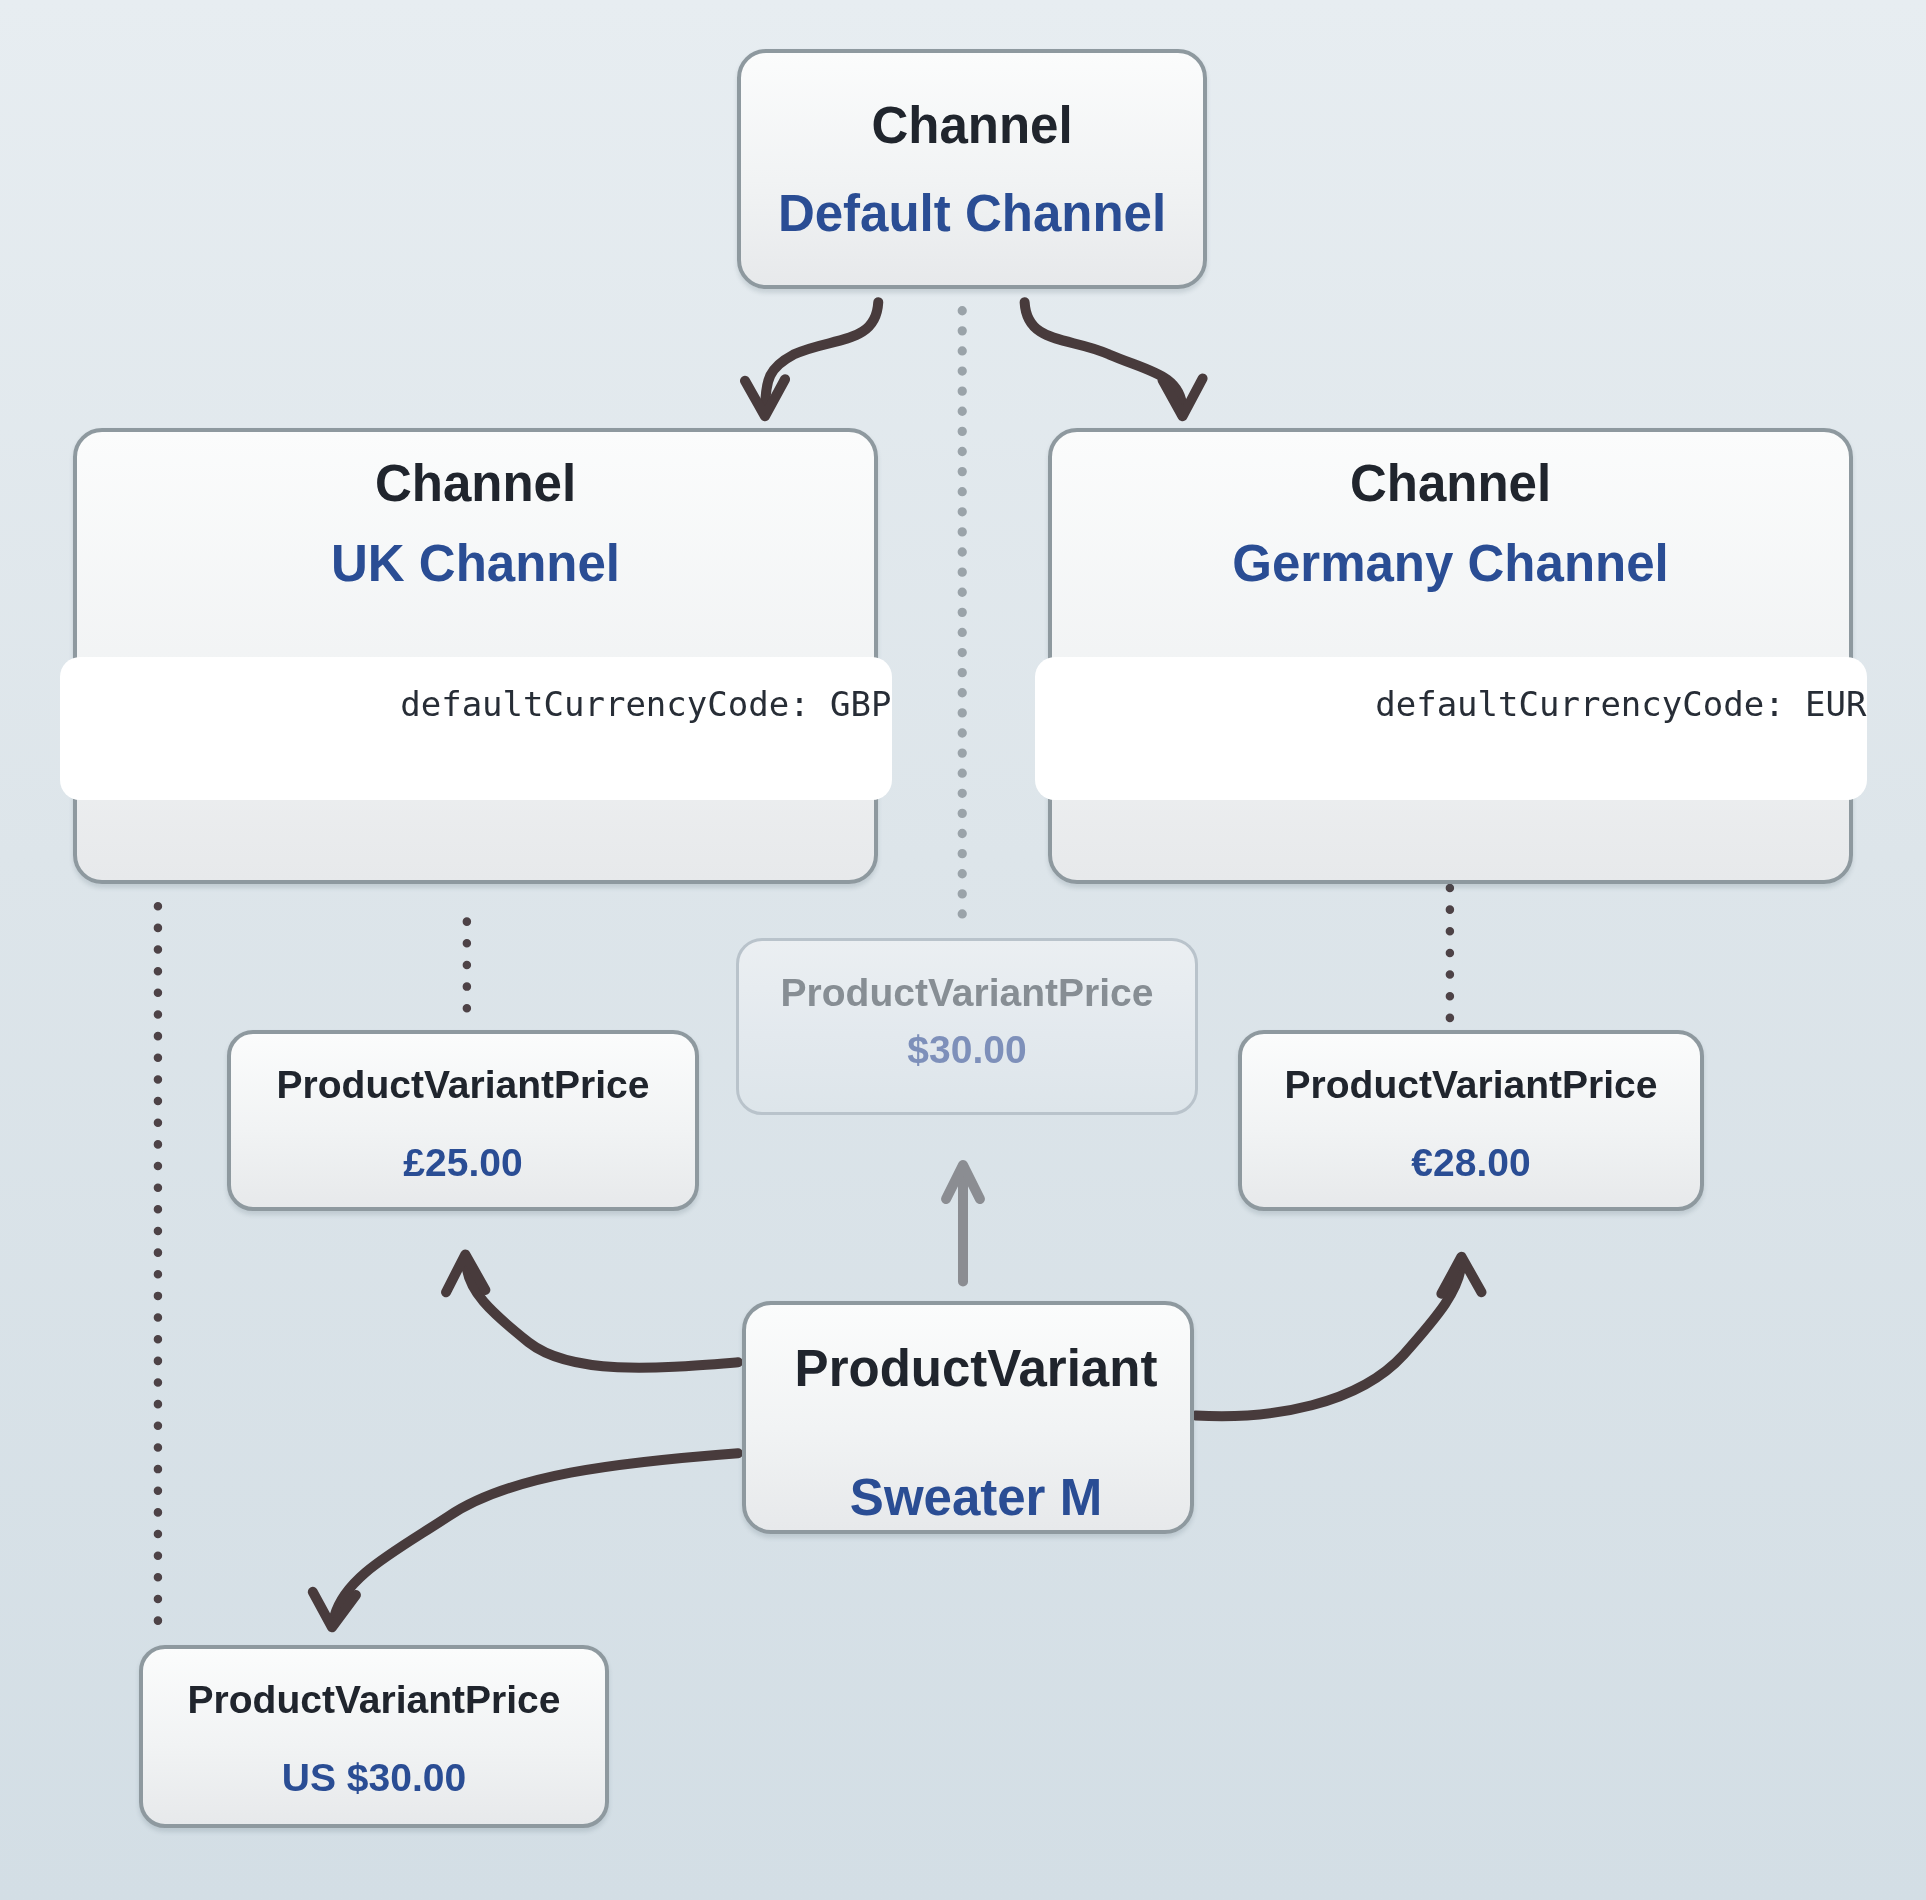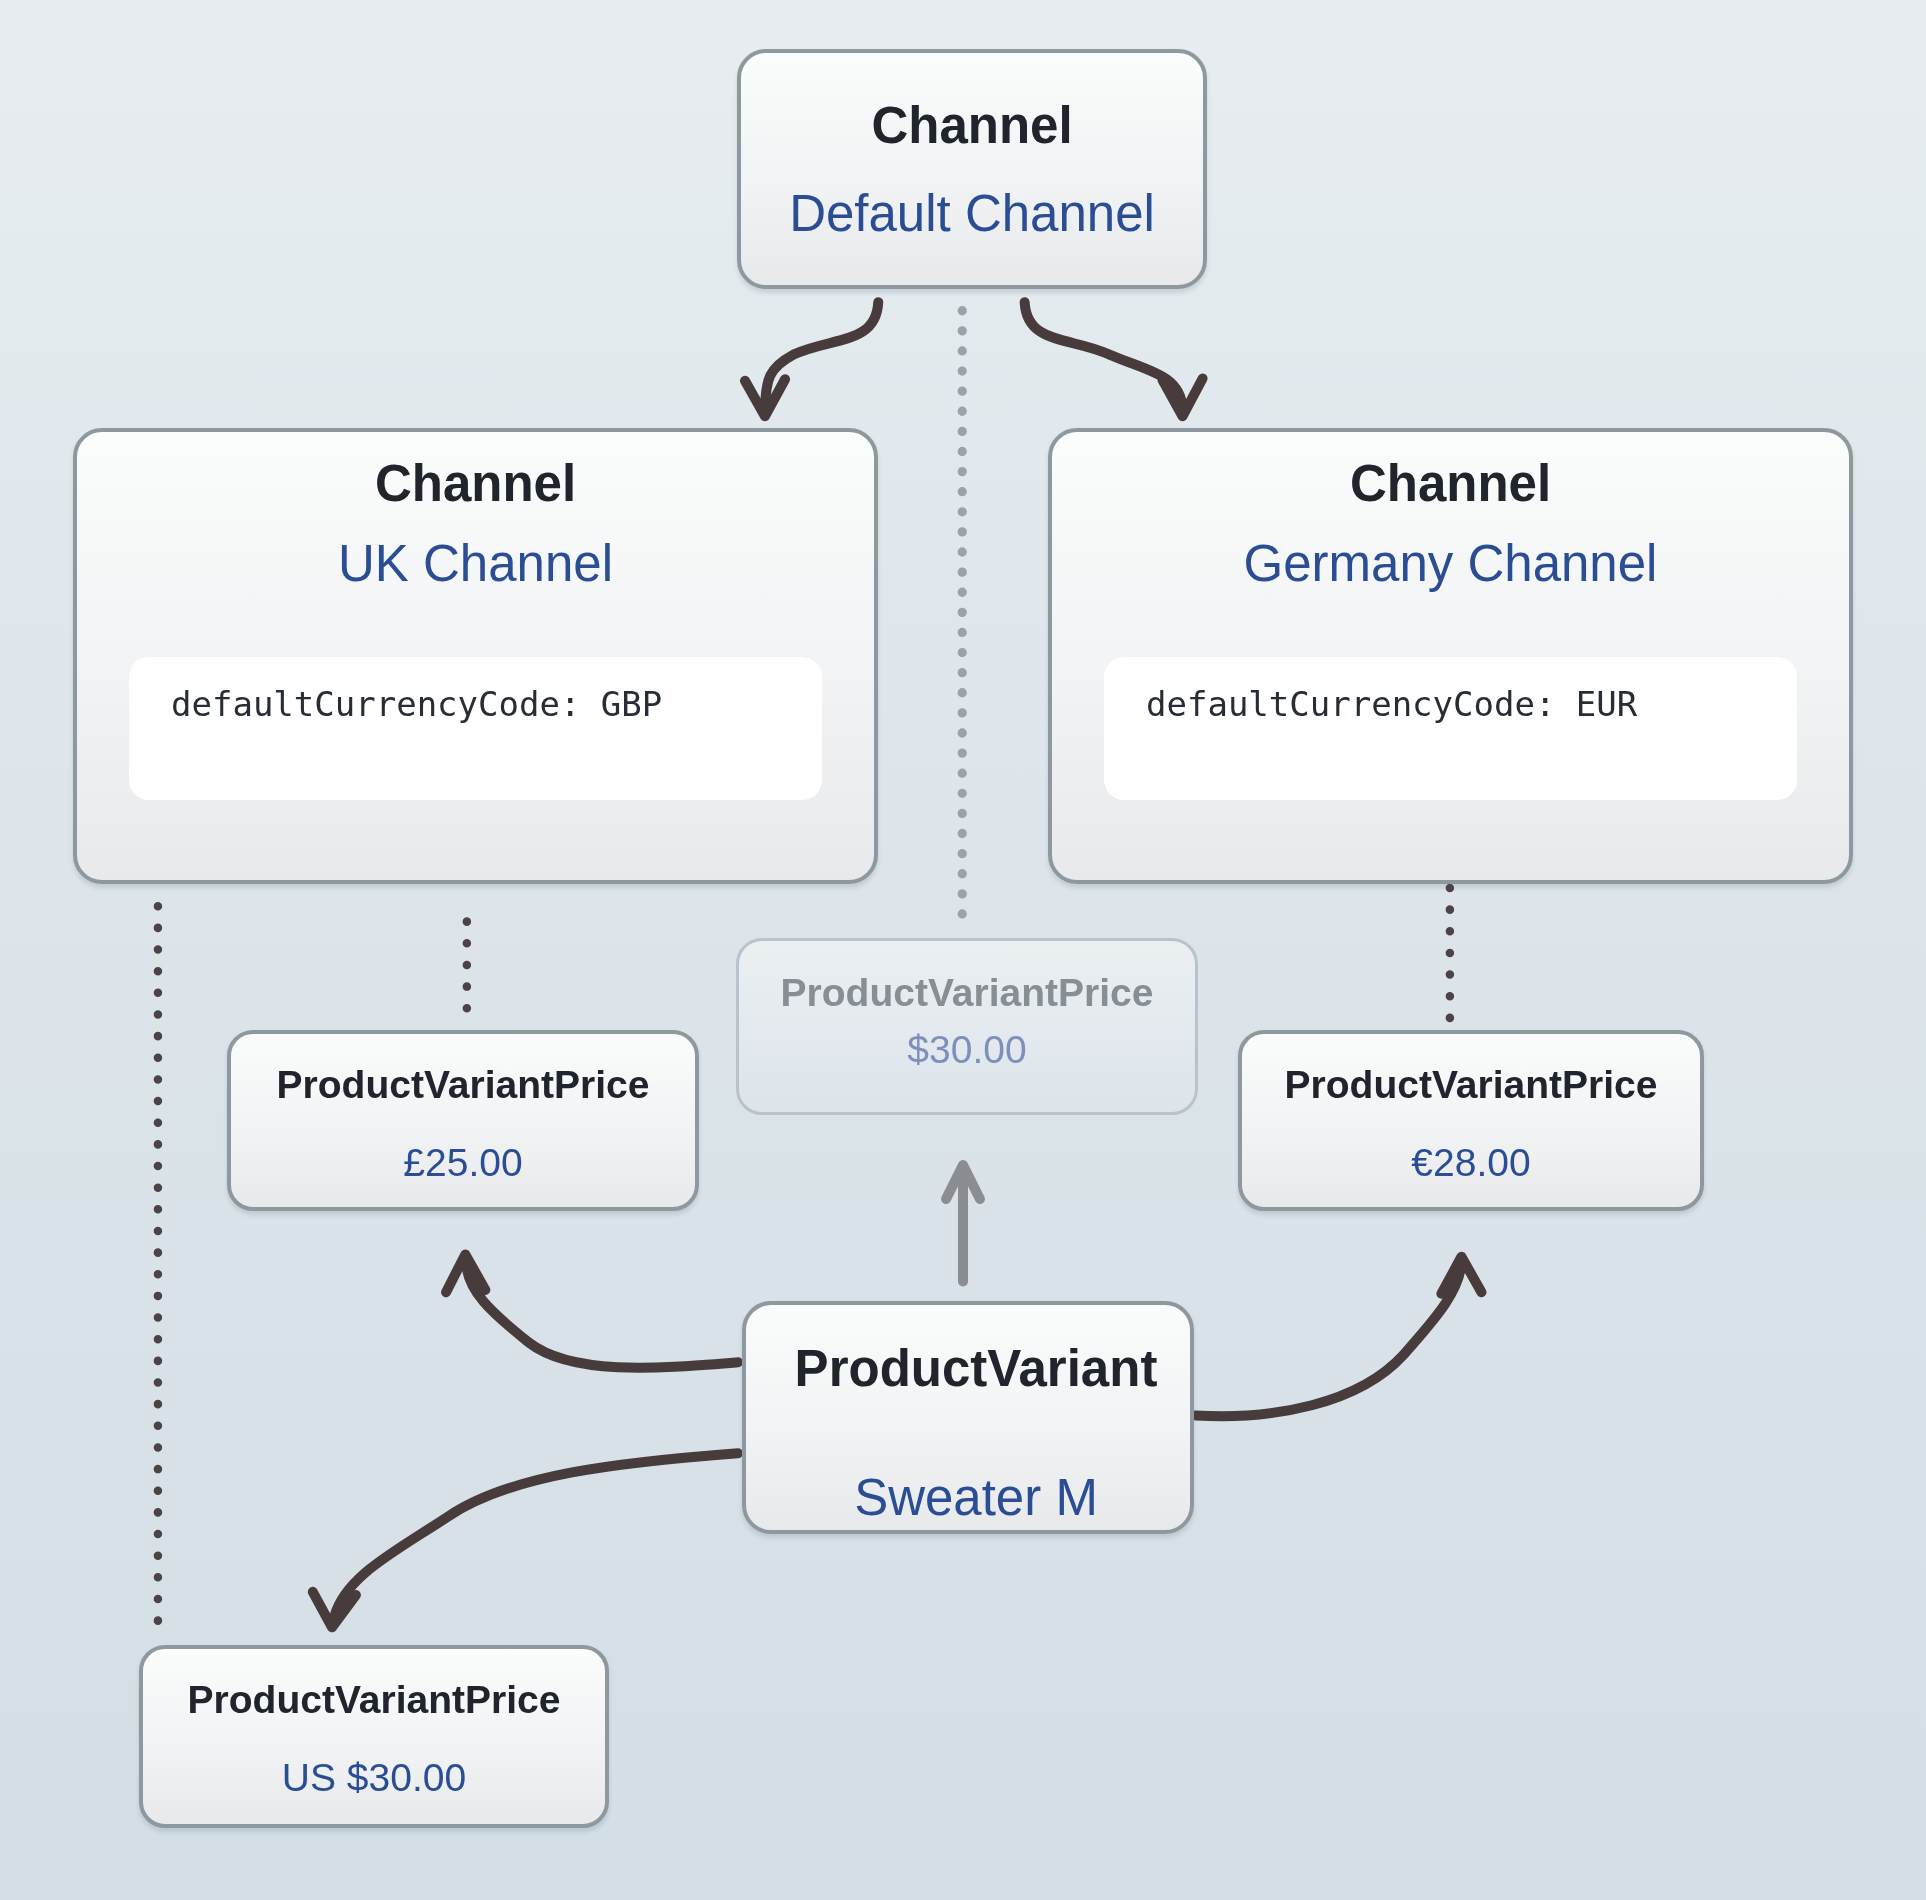"Default Channel" .name-label { font-weight: normal -> bold }
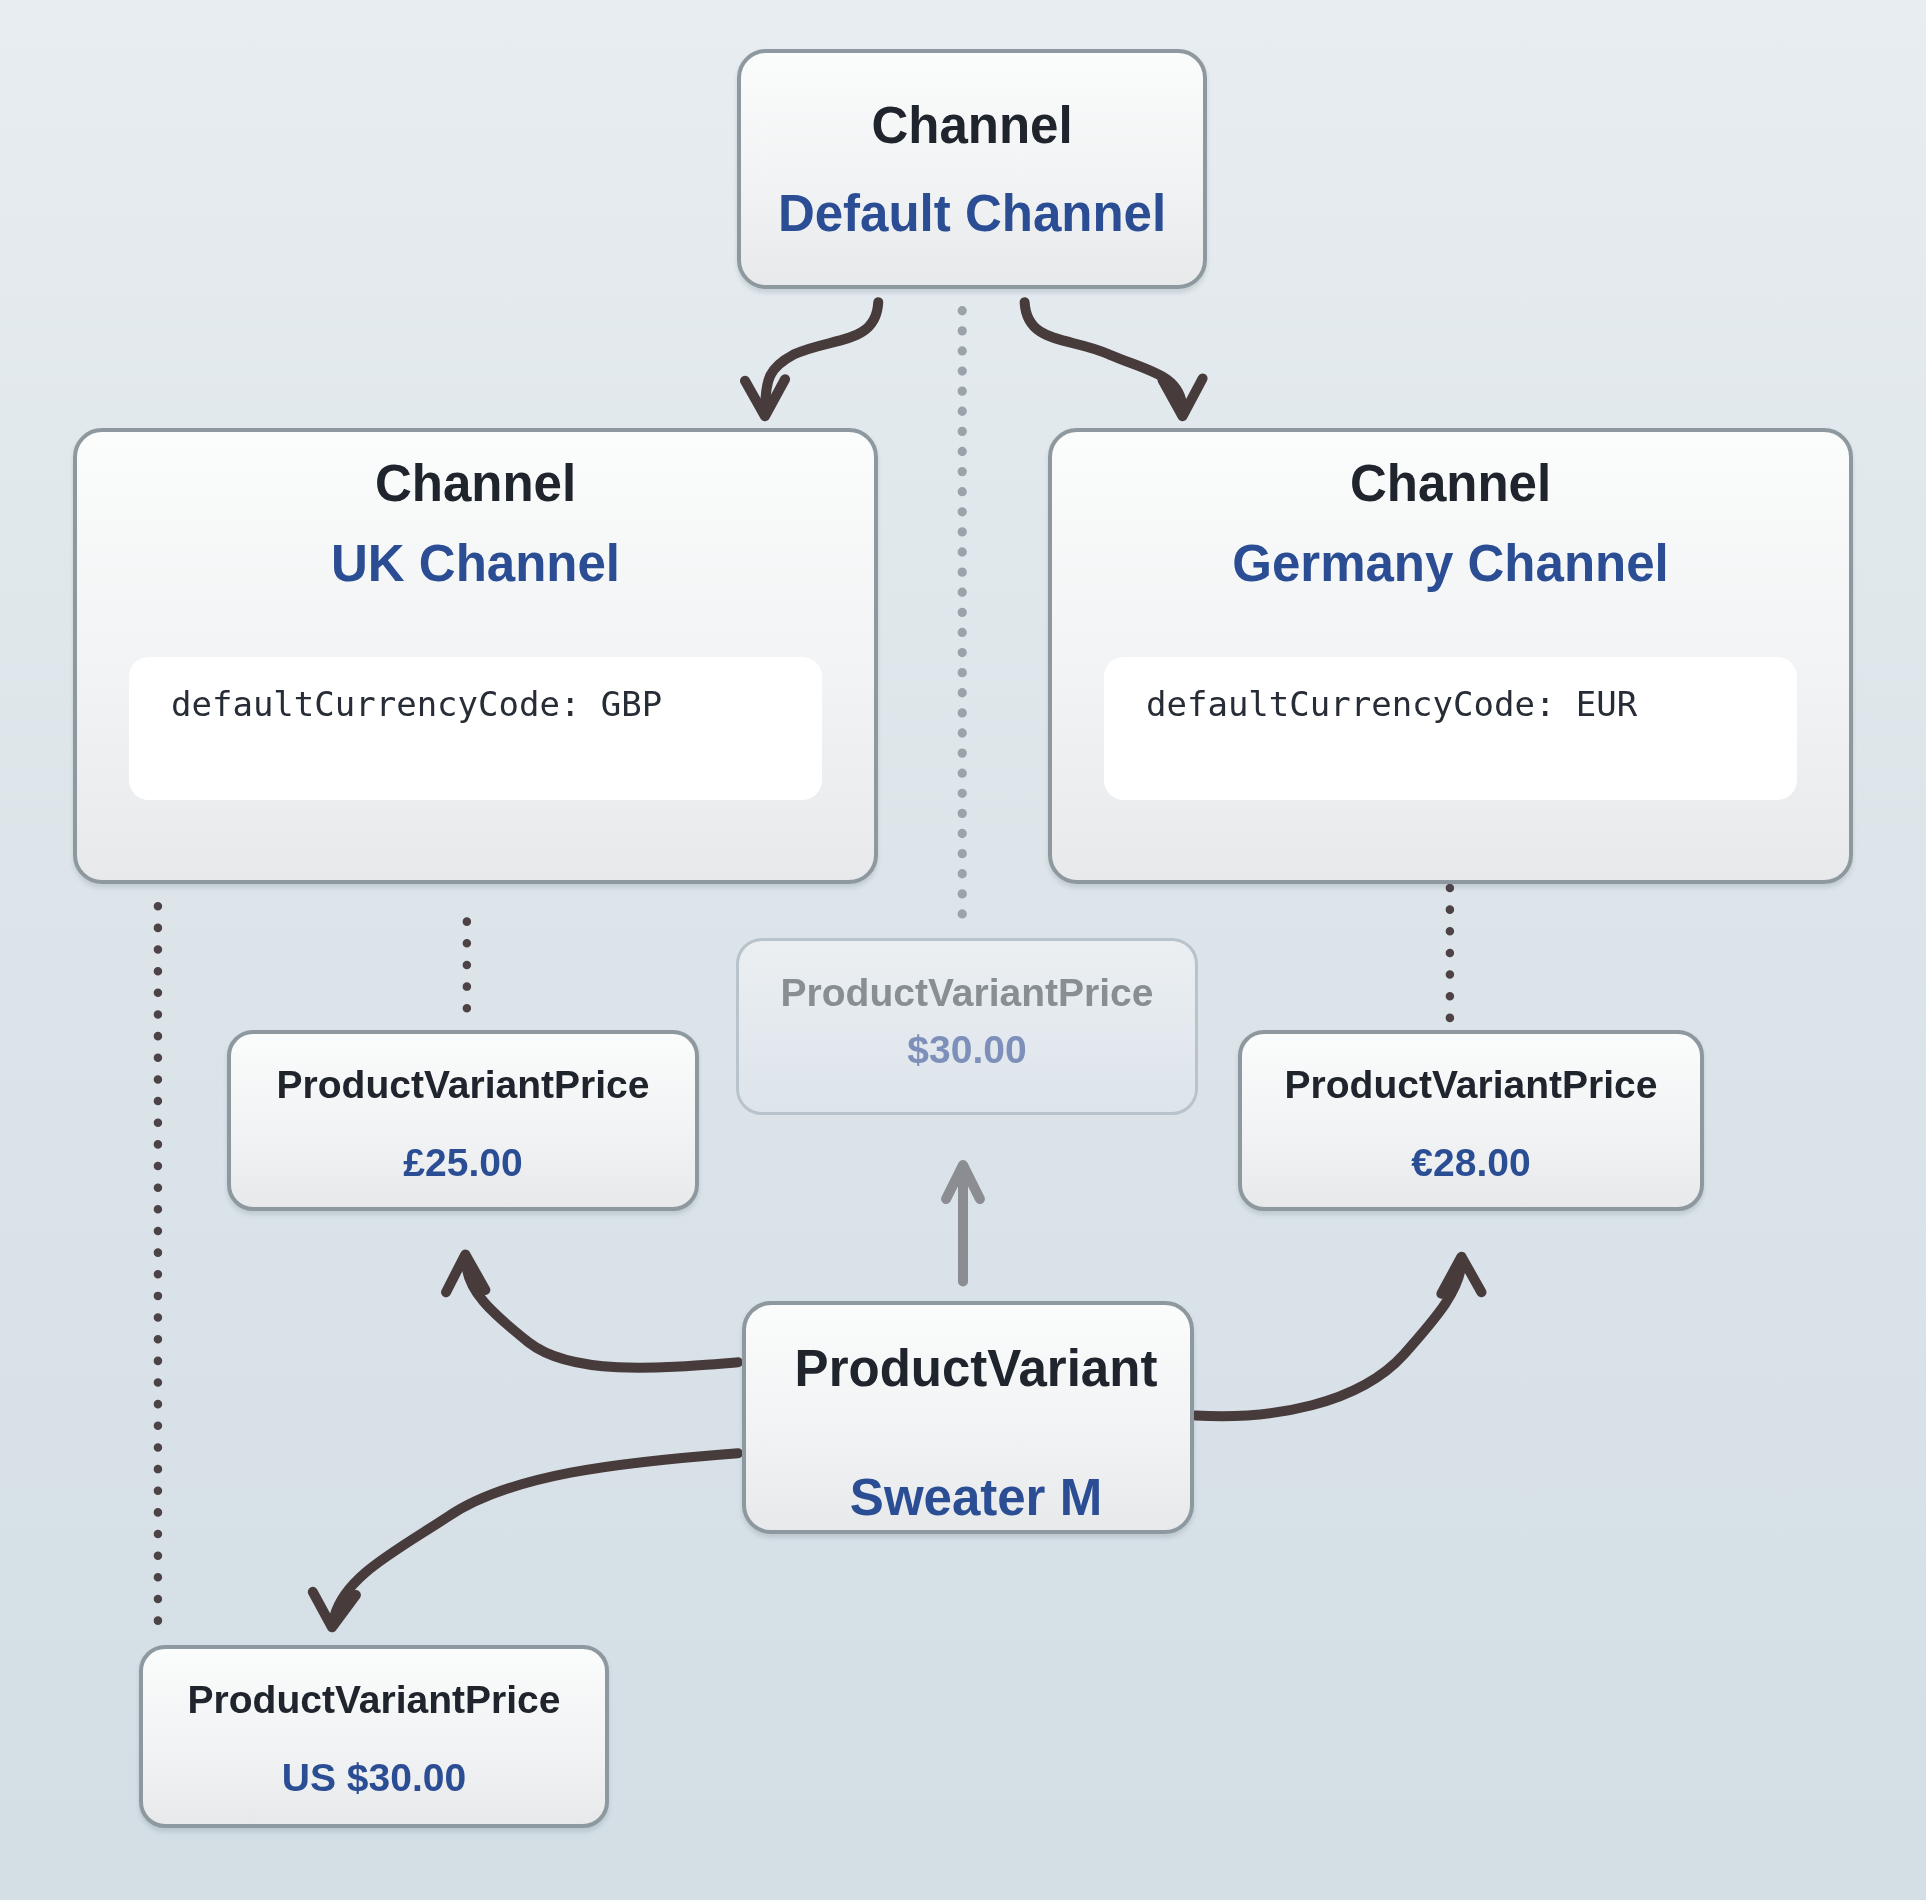"defaultCurrencyCode: GBP" .code-box { text-align: left -> right; width: 693px -> 832px }
